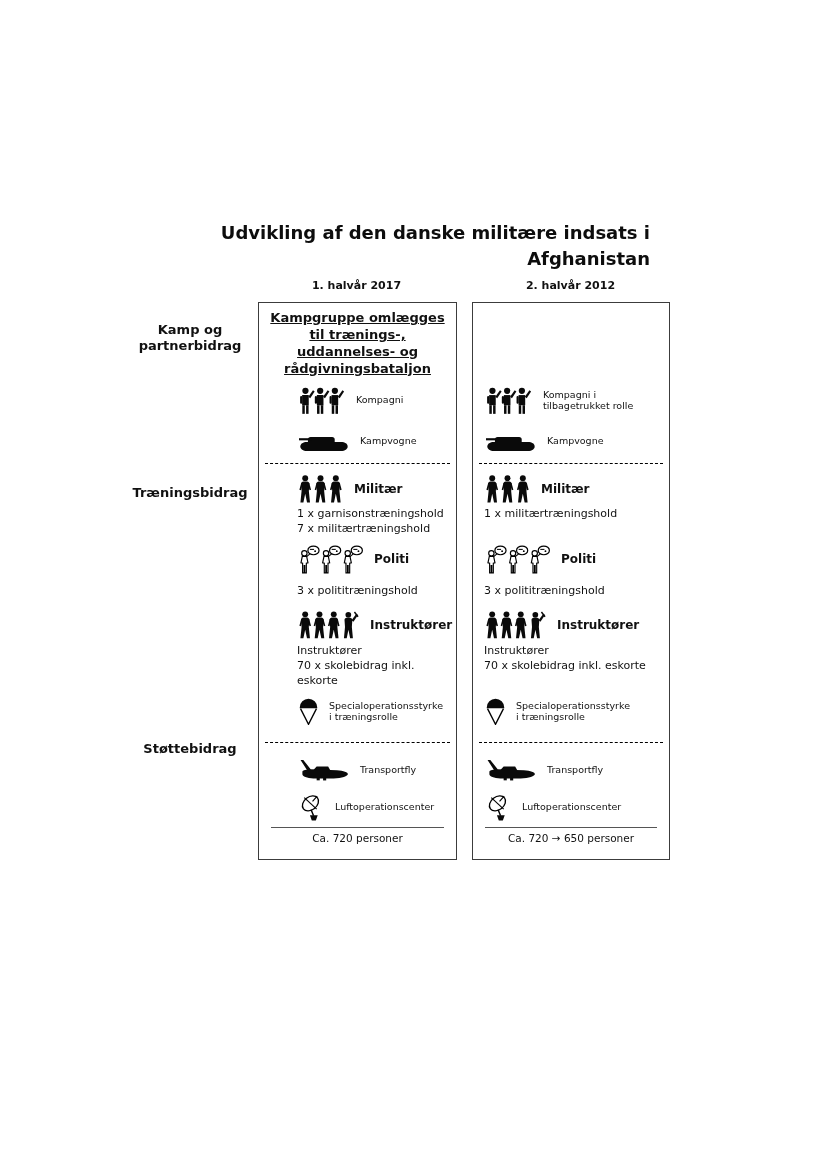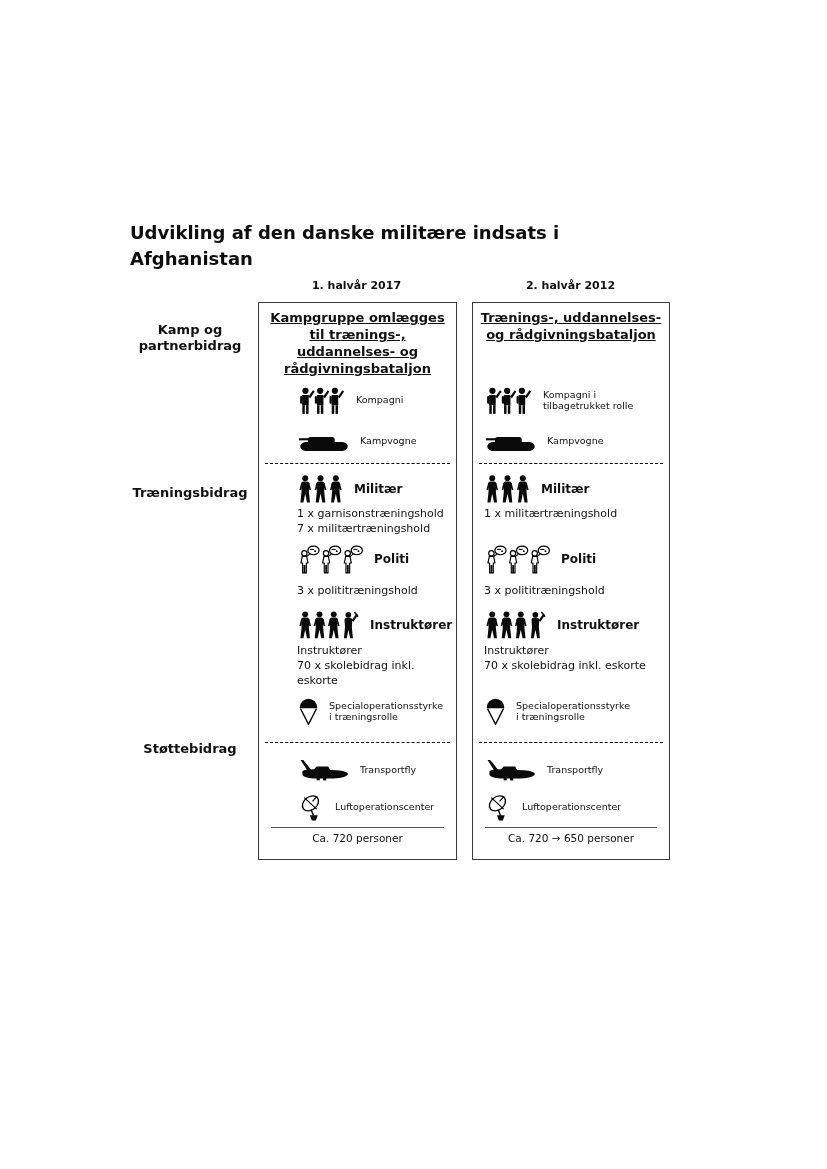"Udvikling af den danske militære" .title { text-align: left -> right }
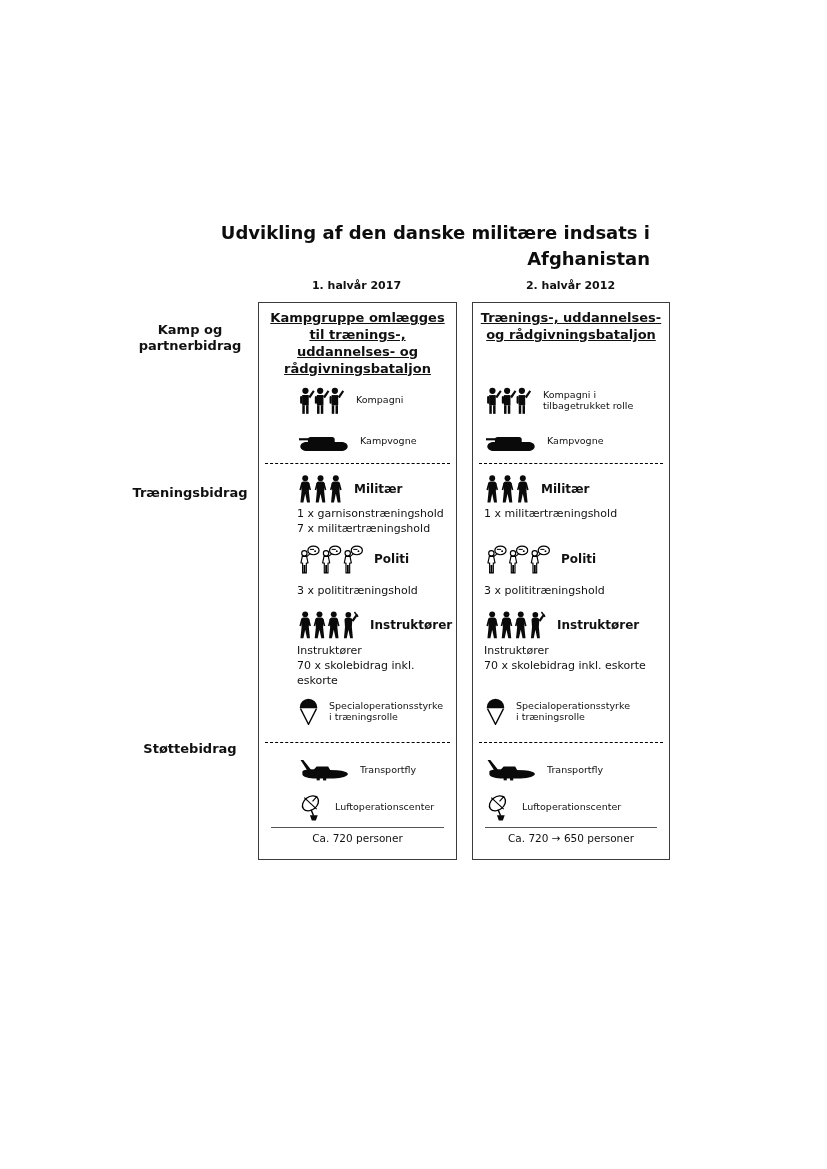"Trænings-, uddannelses- og" div.box-header { html: <div>Trænings-, uddannelses- og rådgivningsbataljon</div> -> none }
